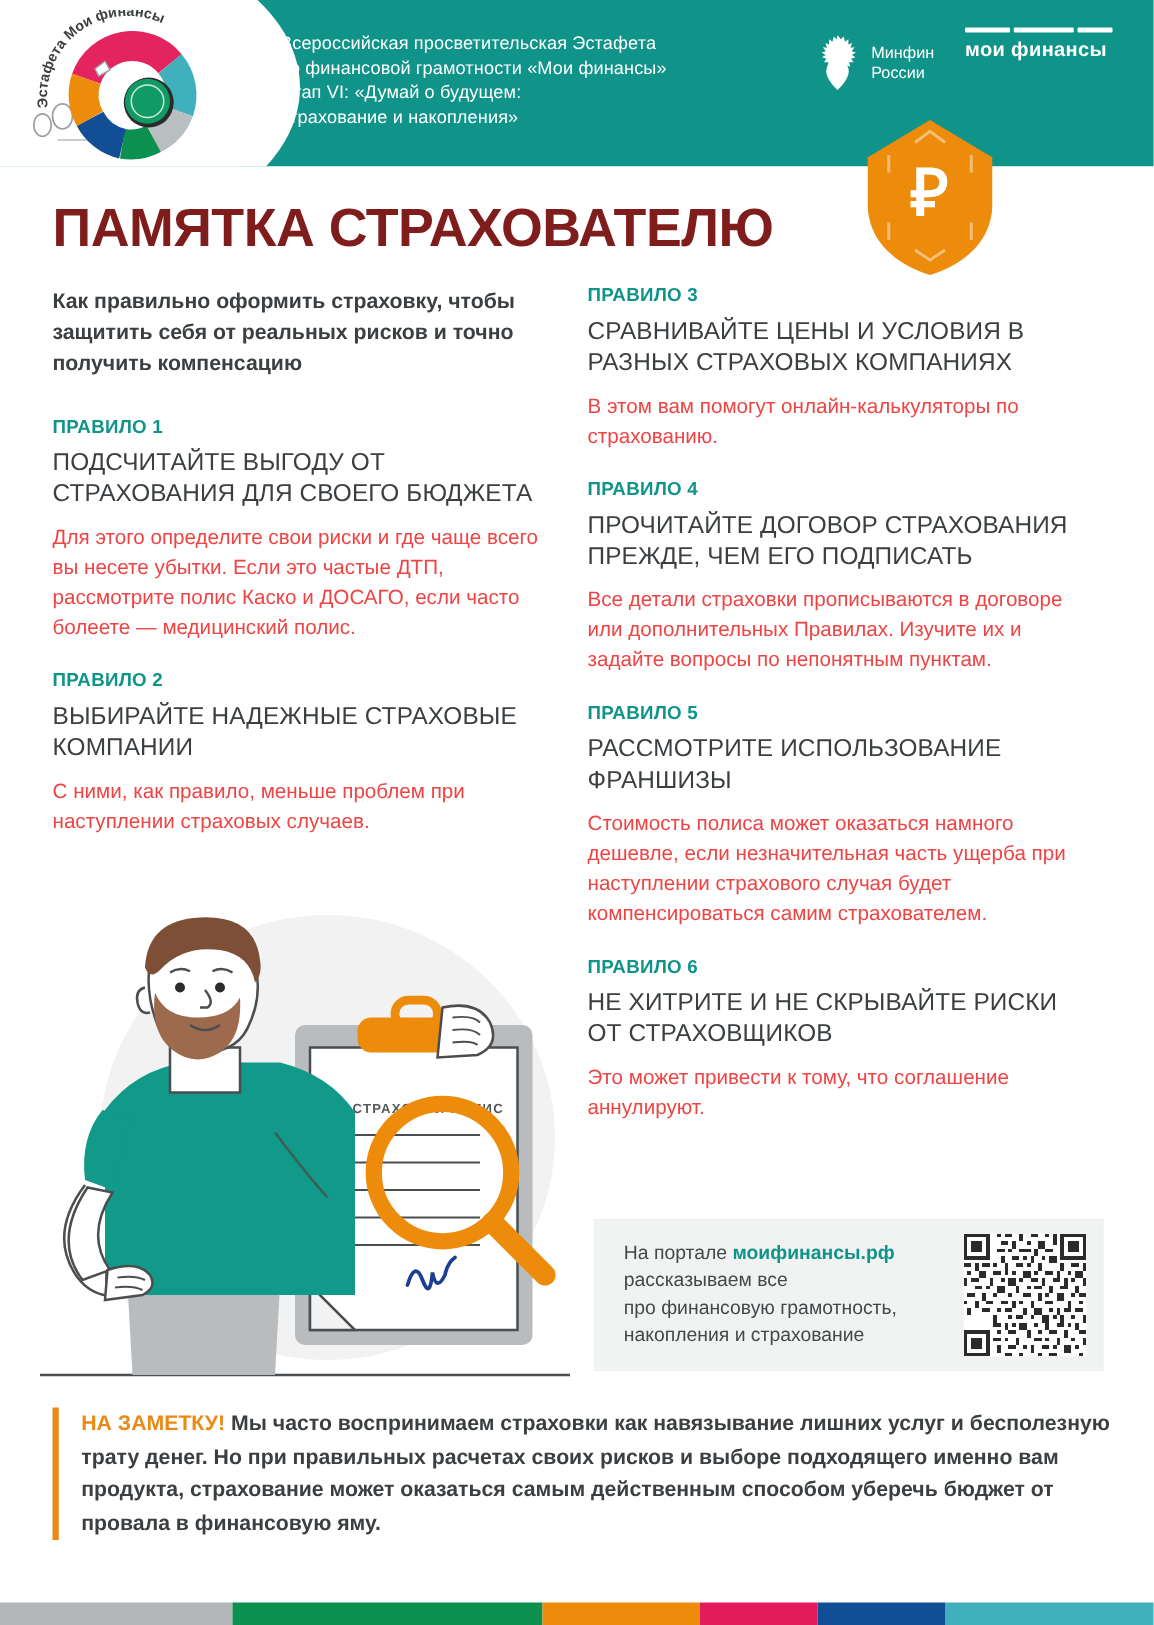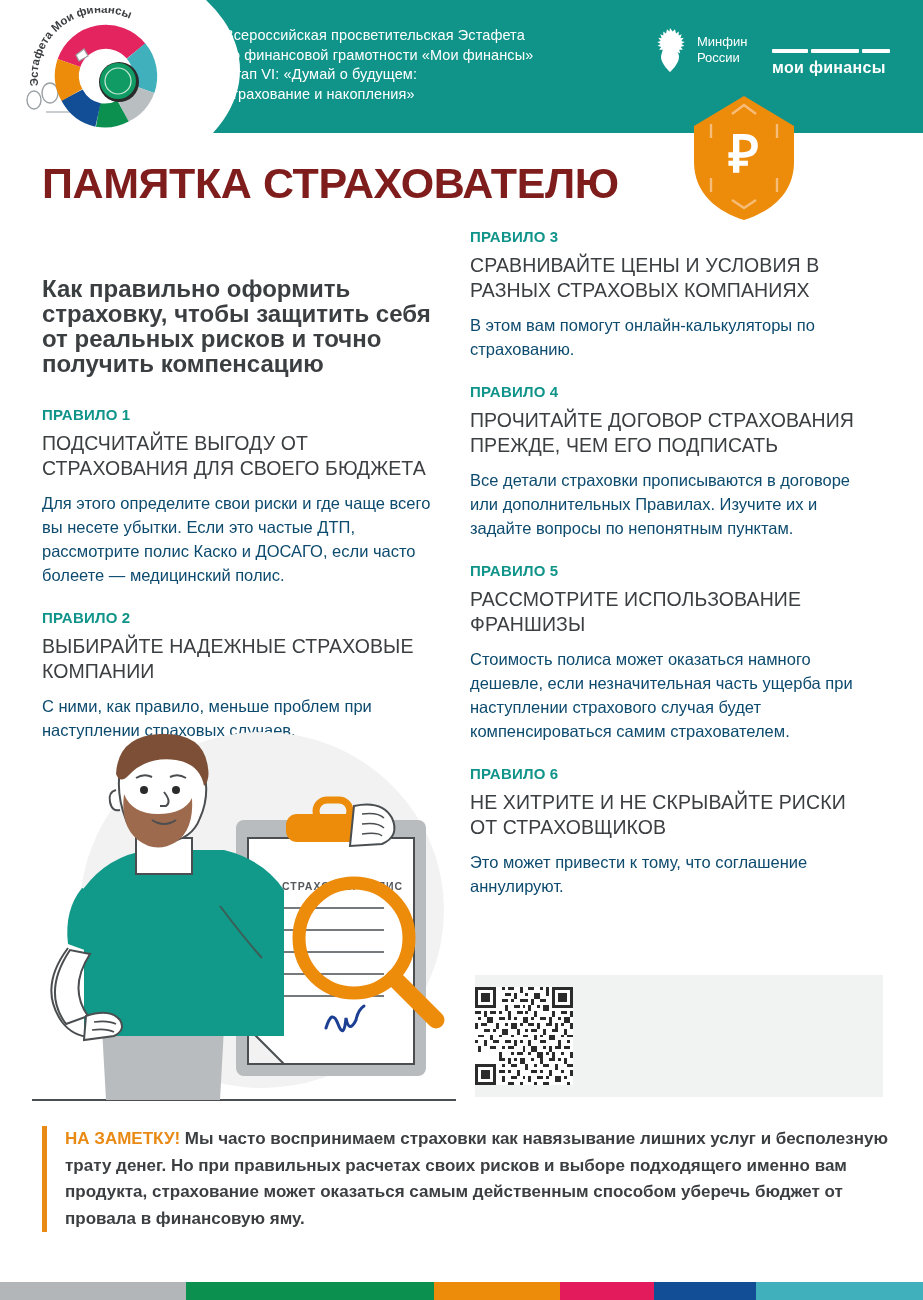"мои финансы" .mf-logo { top: 49px -> 22px }
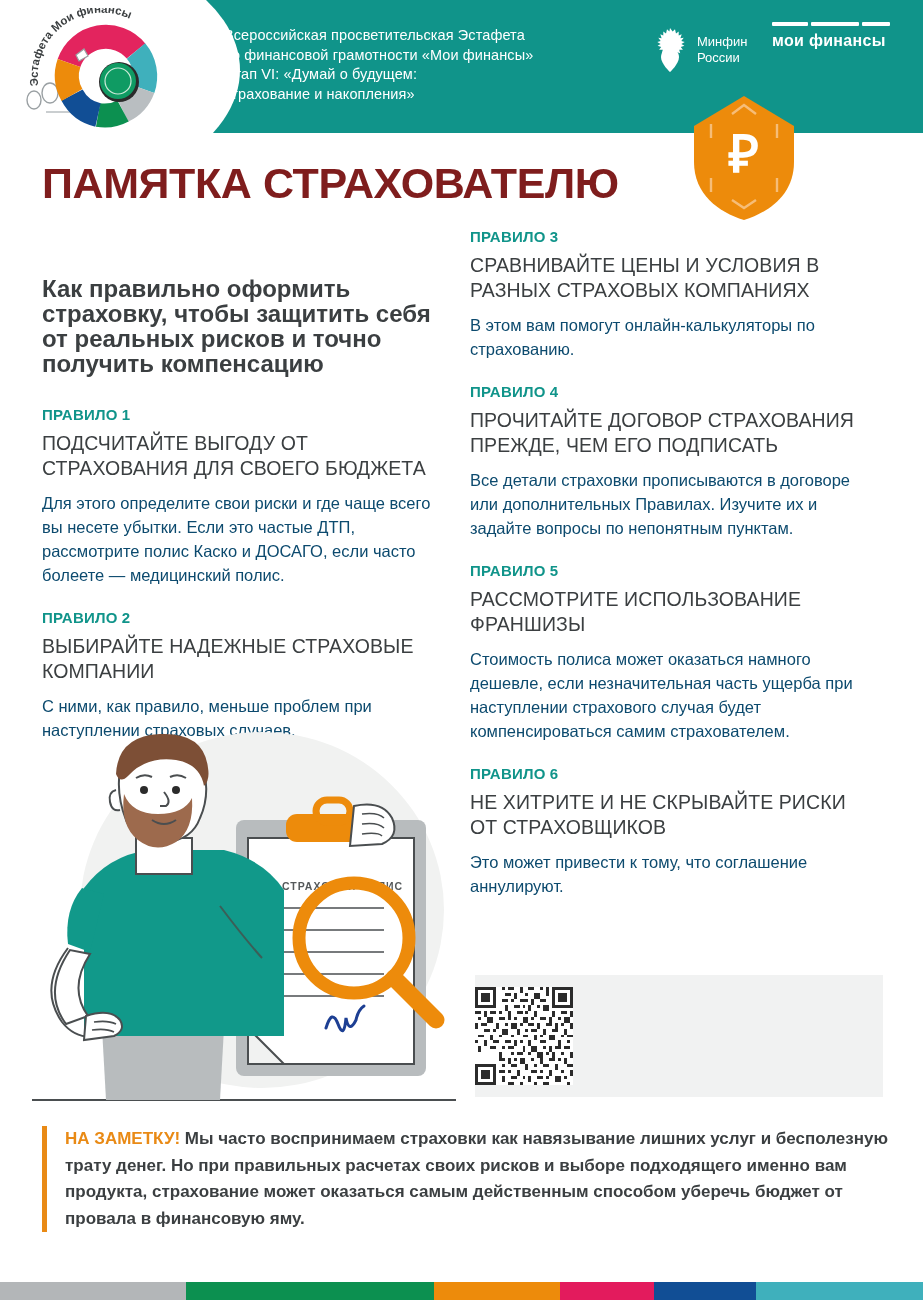"Как правильно оформить страховку, чтобы" .lede { font-size: 24px -> 17px; margin-top: 48px -> none }
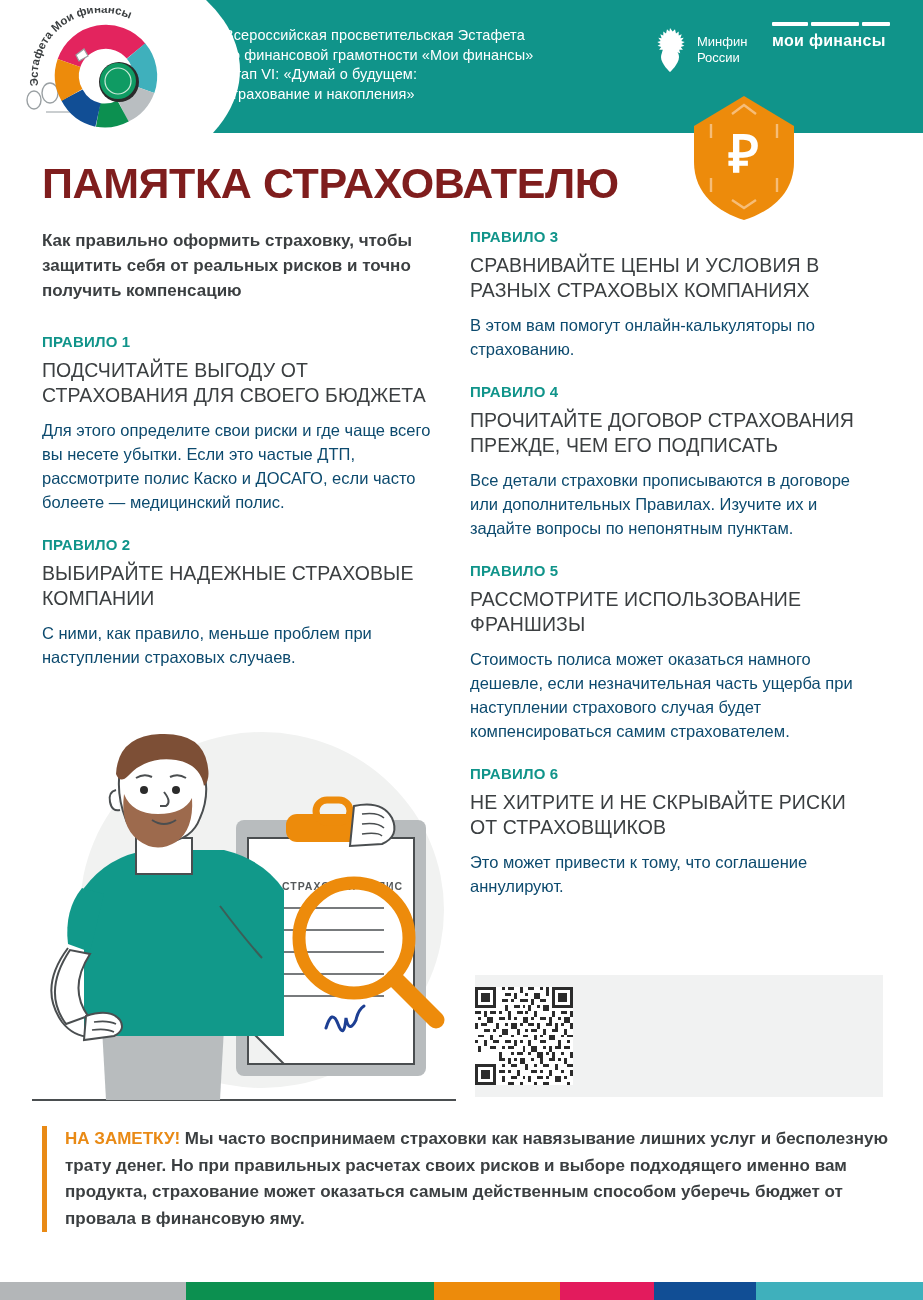"В этом вам помогут онлайн-калькуляторы" .rule-body { color: #0c4a6e -> #ef4444 }
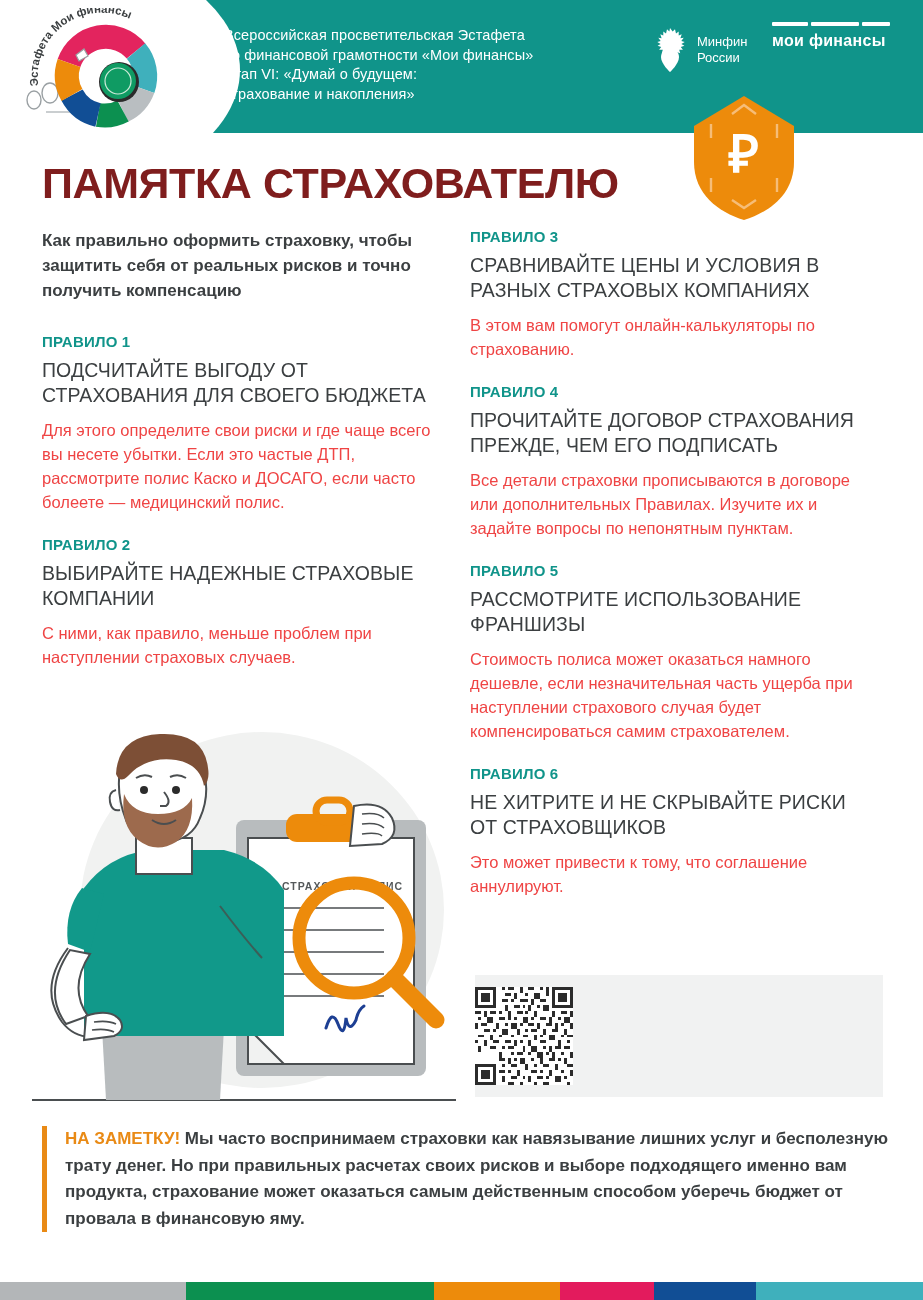"На портале моифинансы.рф" div.promo-text { html: none -> <div> <div><span>На портале </span><span>моифинансы.рф</span></div> <div>рассказываем все</div> <div>про финансовую грамотность,</div> <div>накопления и страхование</div> </div> }
